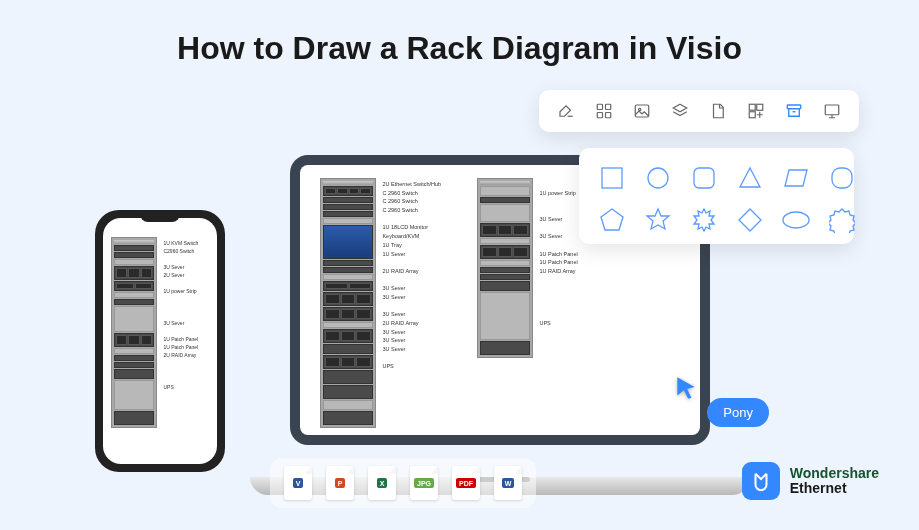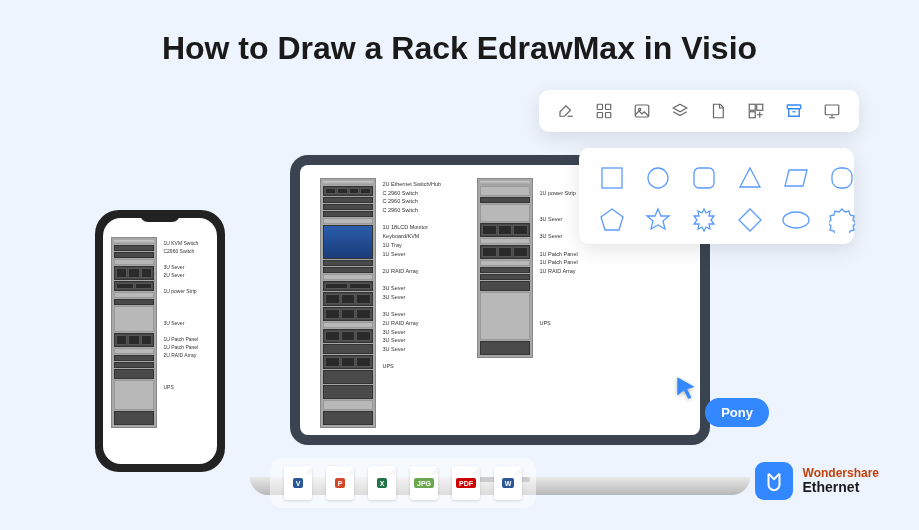"How to Draw a Rack" h1.title { text: EdrawMax -> Diagram }
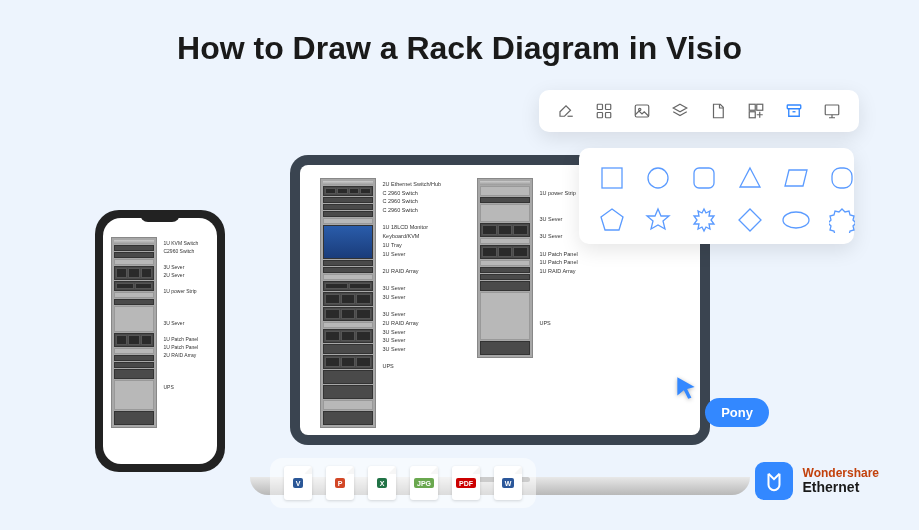"Pony" .pony-tag { font-weight: 700 -> 400 }
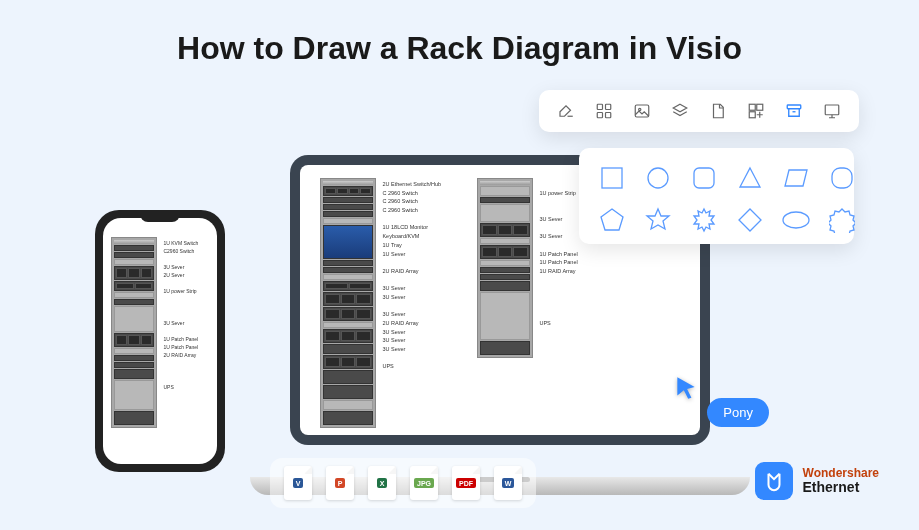"Wondershare" .brand-text .l1 { color: #c2410c -> #14532d; font-size: 12px -> 14px }
